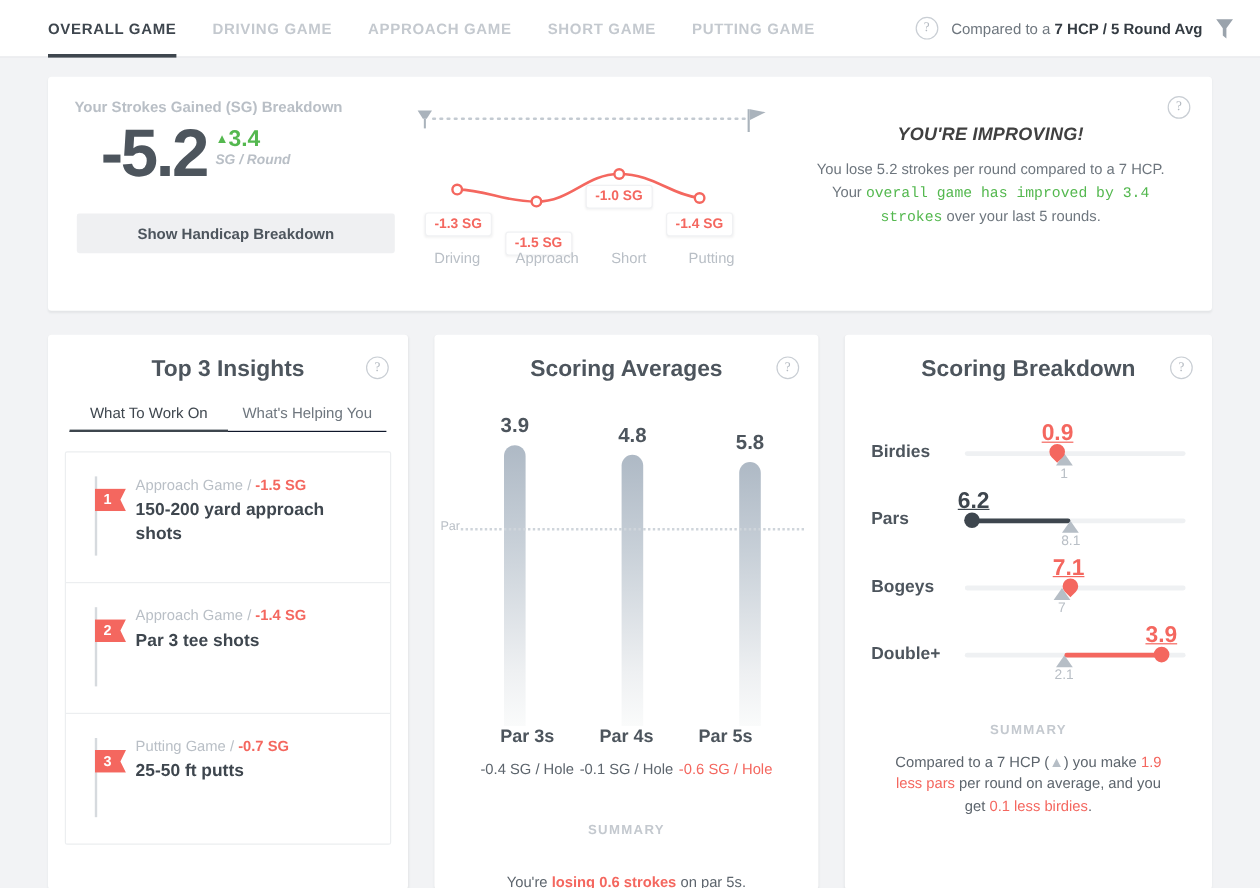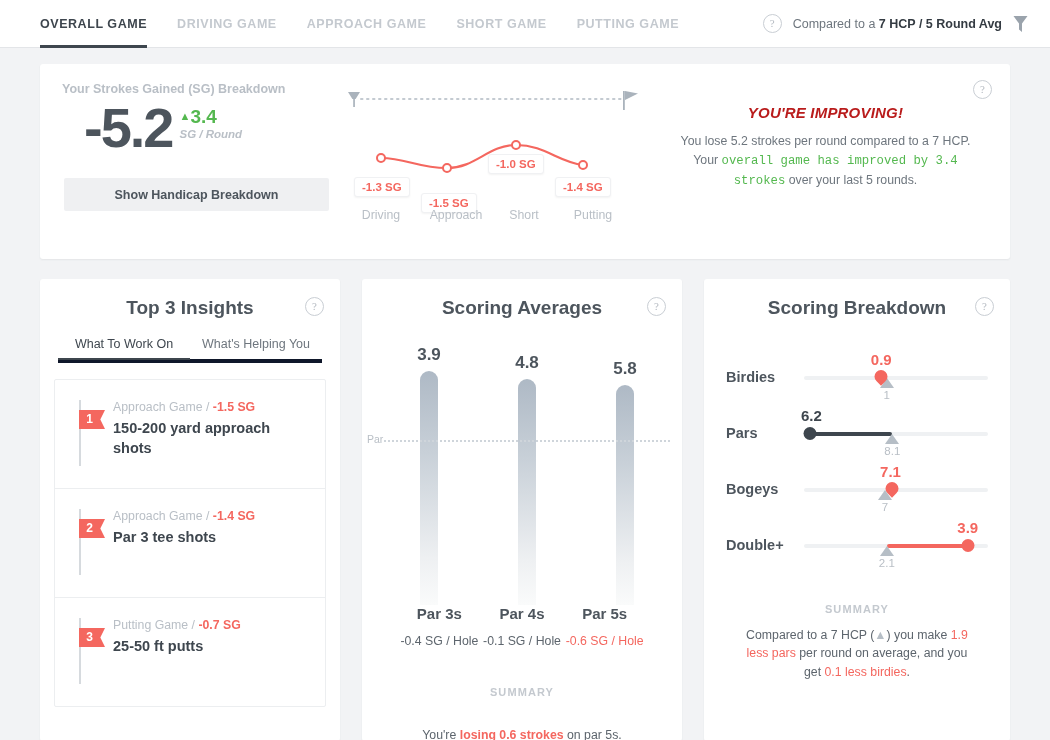"YOU'RE IMPROVING!" .improve { color: #b91c1c -> #404040 }
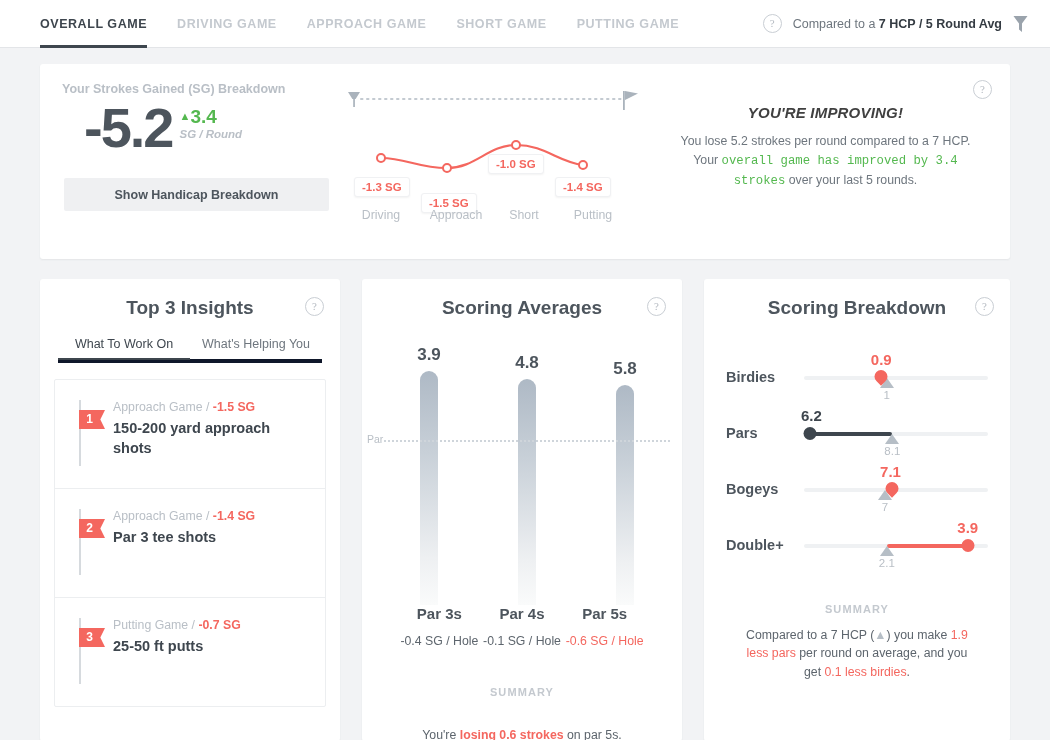"What To Work On" .subtabs { border-bottom: 4px solid #0f172a -> 1px solid #0f172a }
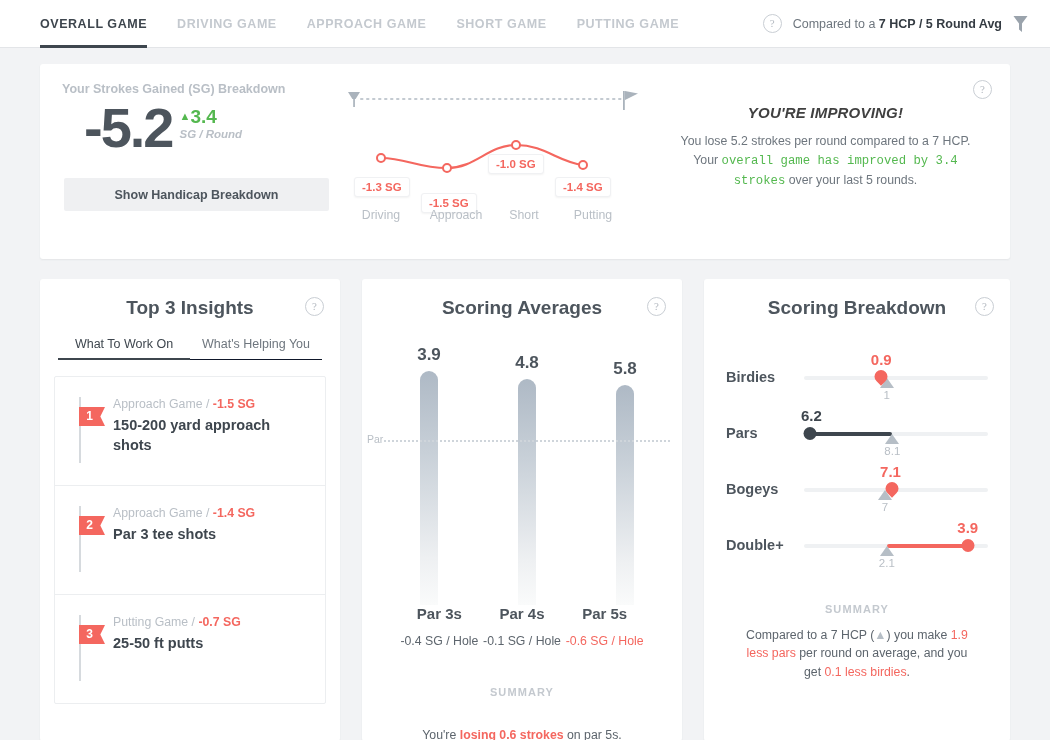"0.9" .sval { font-size: 15px -> 19px; text-decoration: none -> underline }
